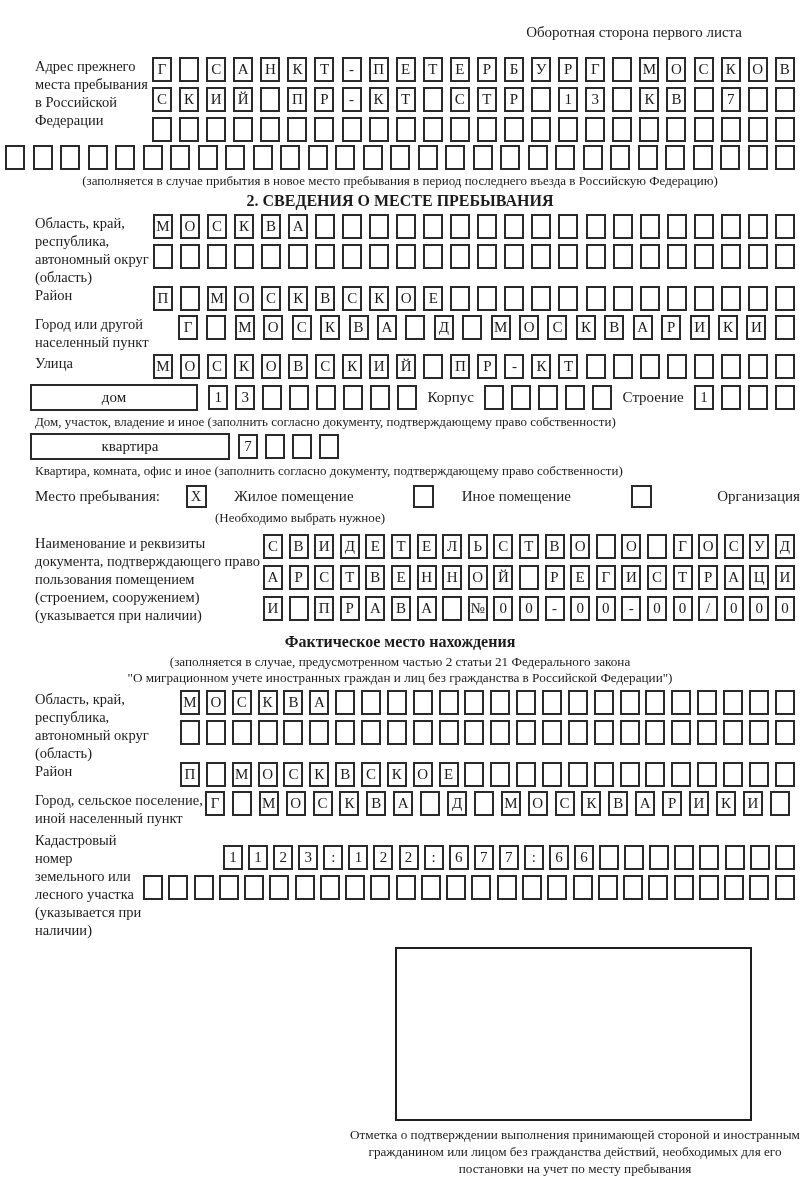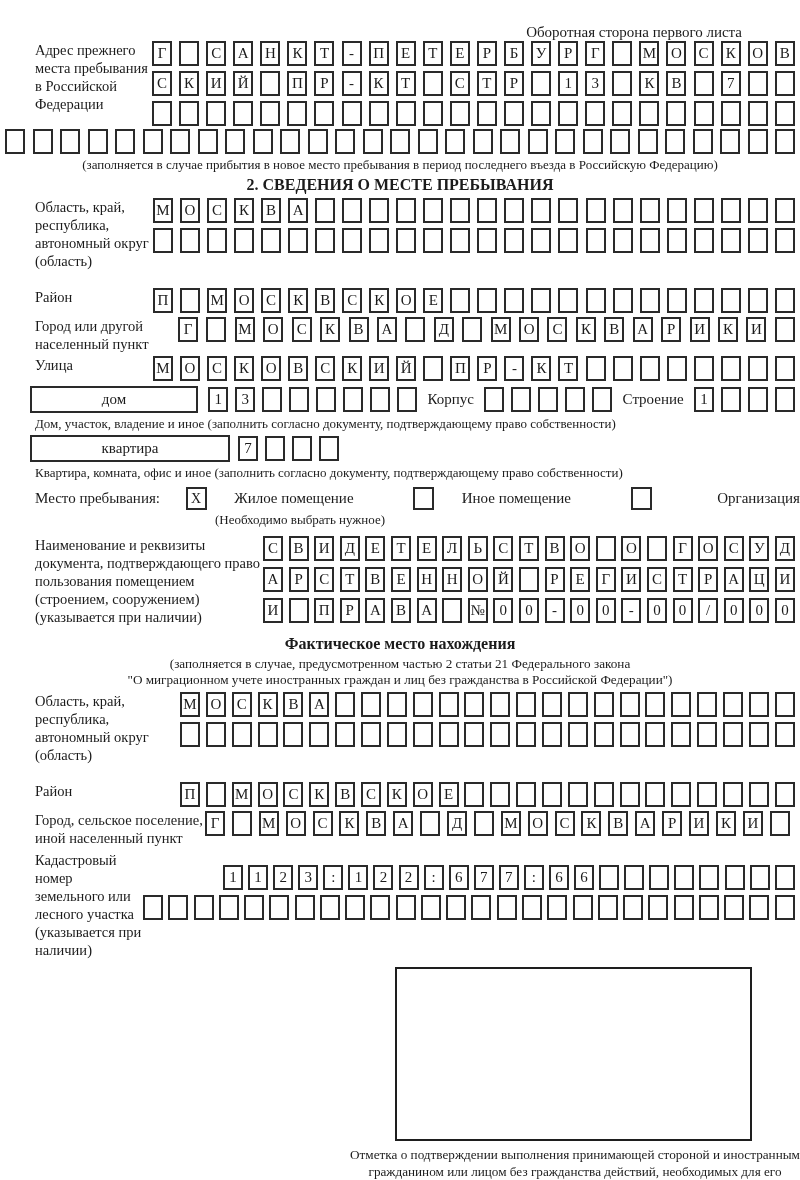"Адрес прежнего места пребывания в" .mt16 { margin-top: none -> 16px }
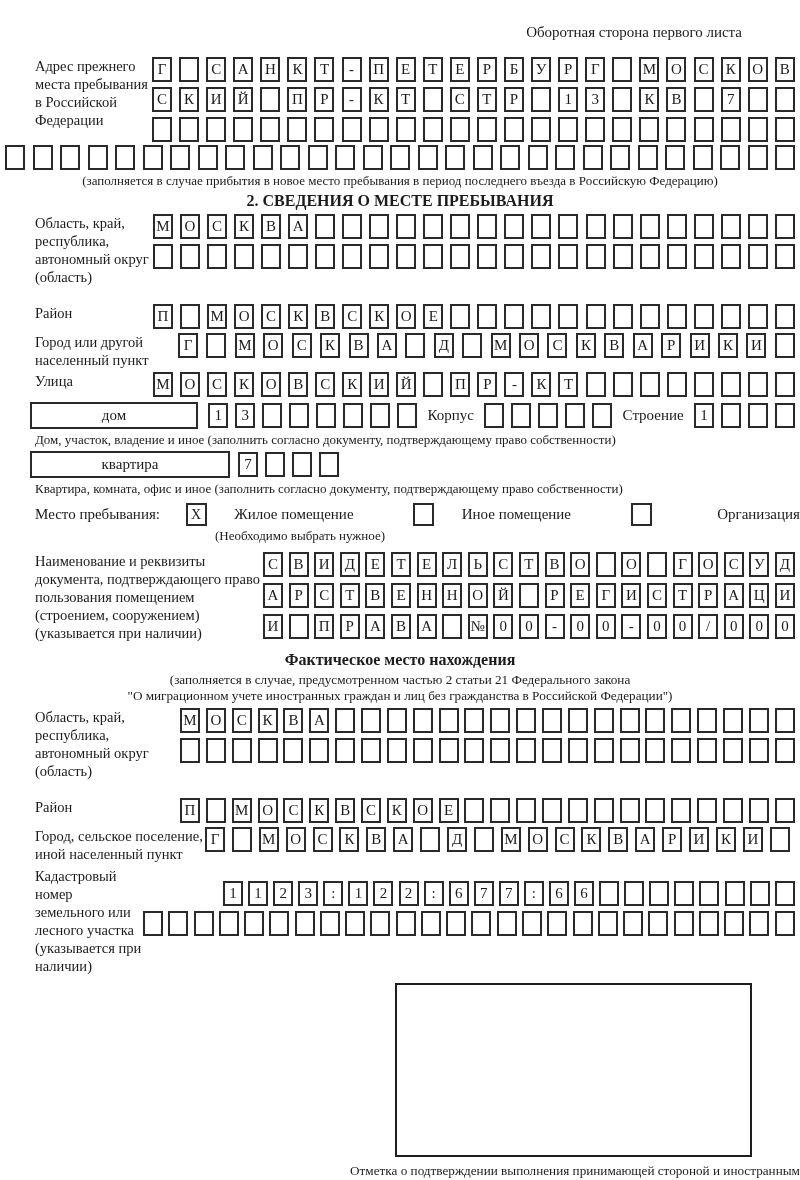"Район" .mt2 { margin-top: 18px -> 0 }
